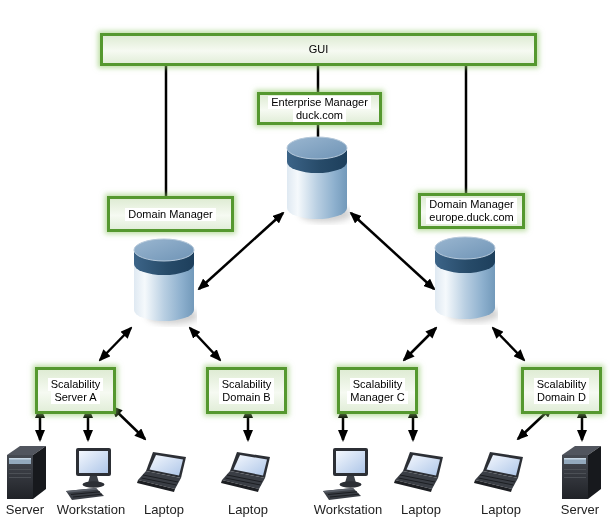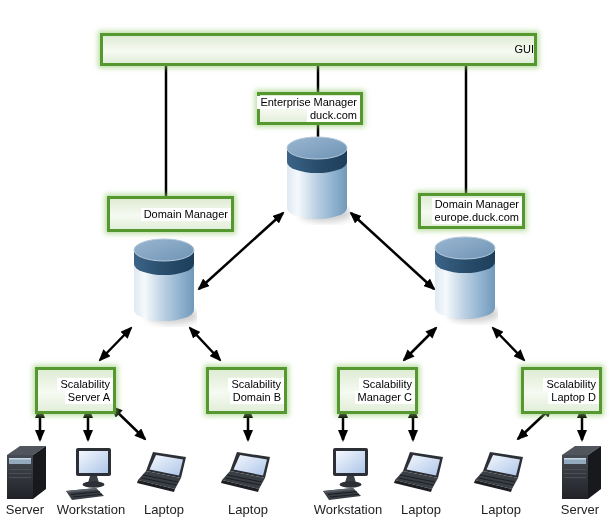"GUI" .gbox { align-items: flex-end -> center }
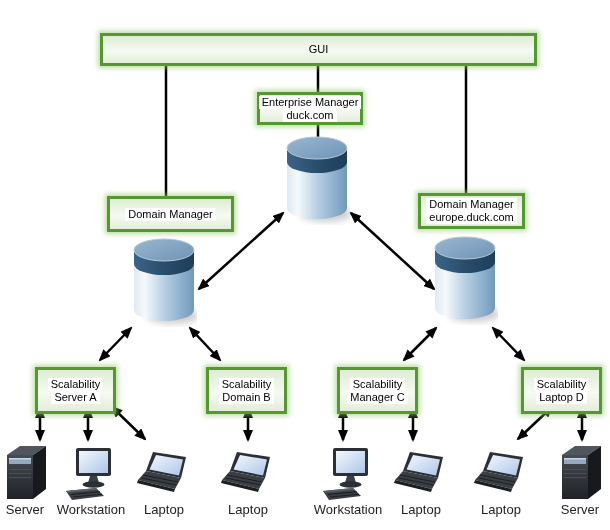"Enterprise Manager" .ent { width: 106px -> 125px }
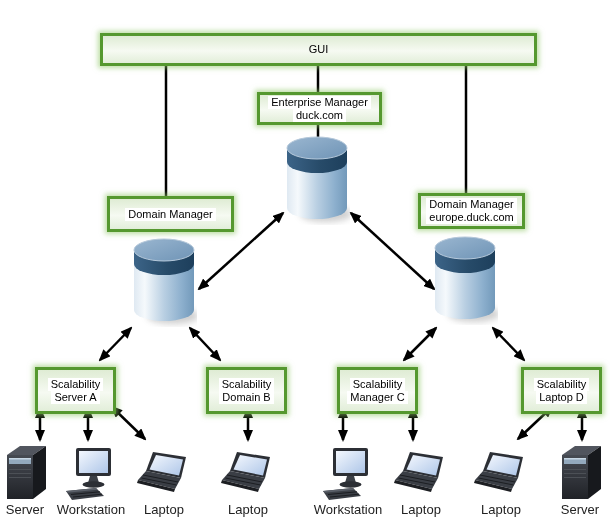"Laptop D" span.tl { text: Laptop -> Domain }
